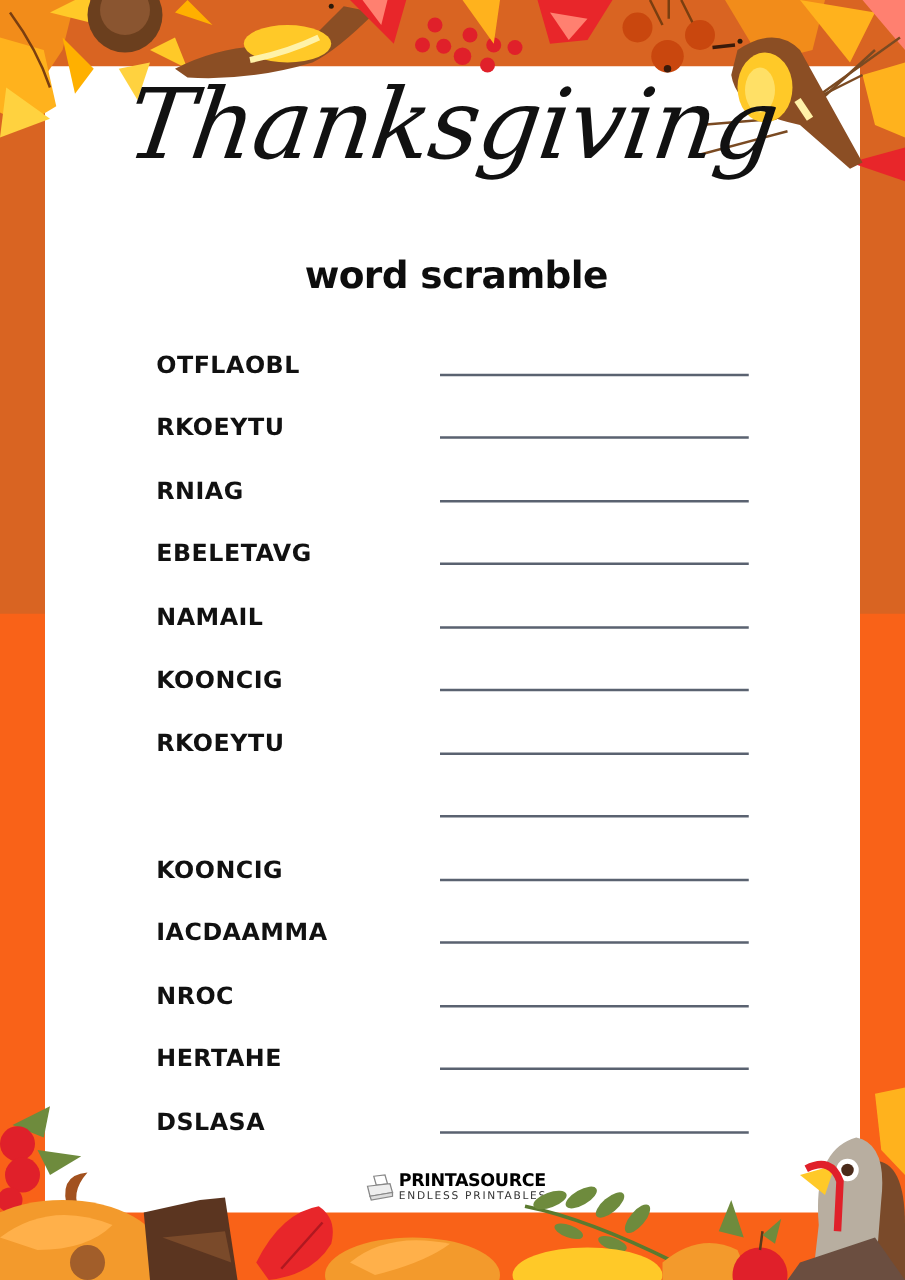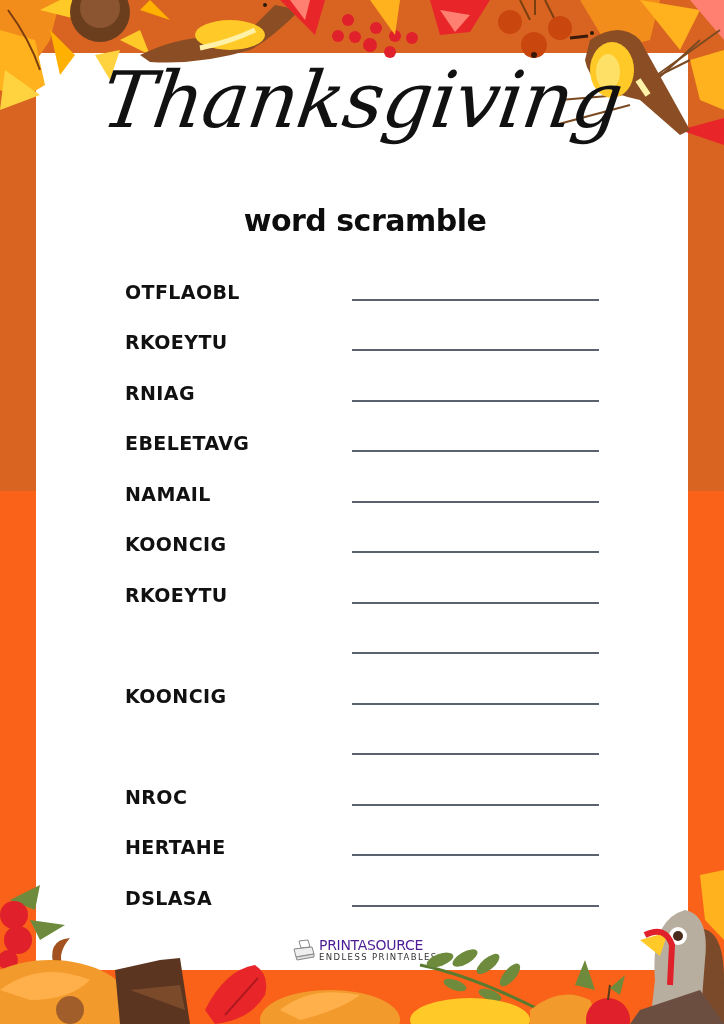"IACDAAMMA" span.word { html: none -> <span>IACDAAMMA</span> }
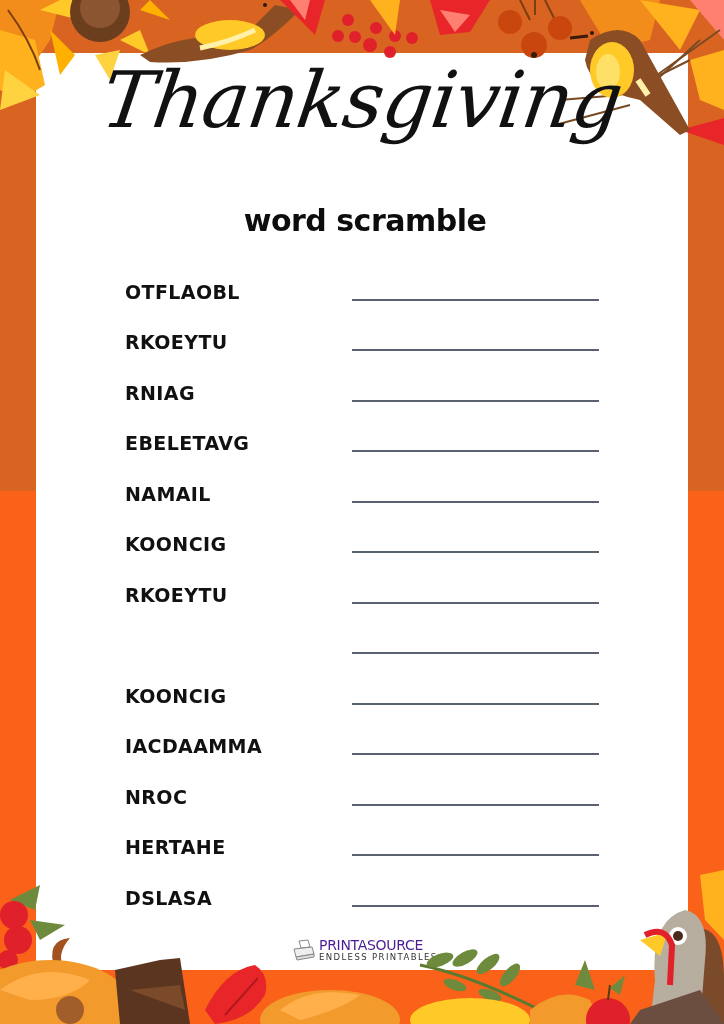"PRINTASOURCE" .logo-name { color: #4c1d95 -> #000000; font-weight: normal -> bold }
